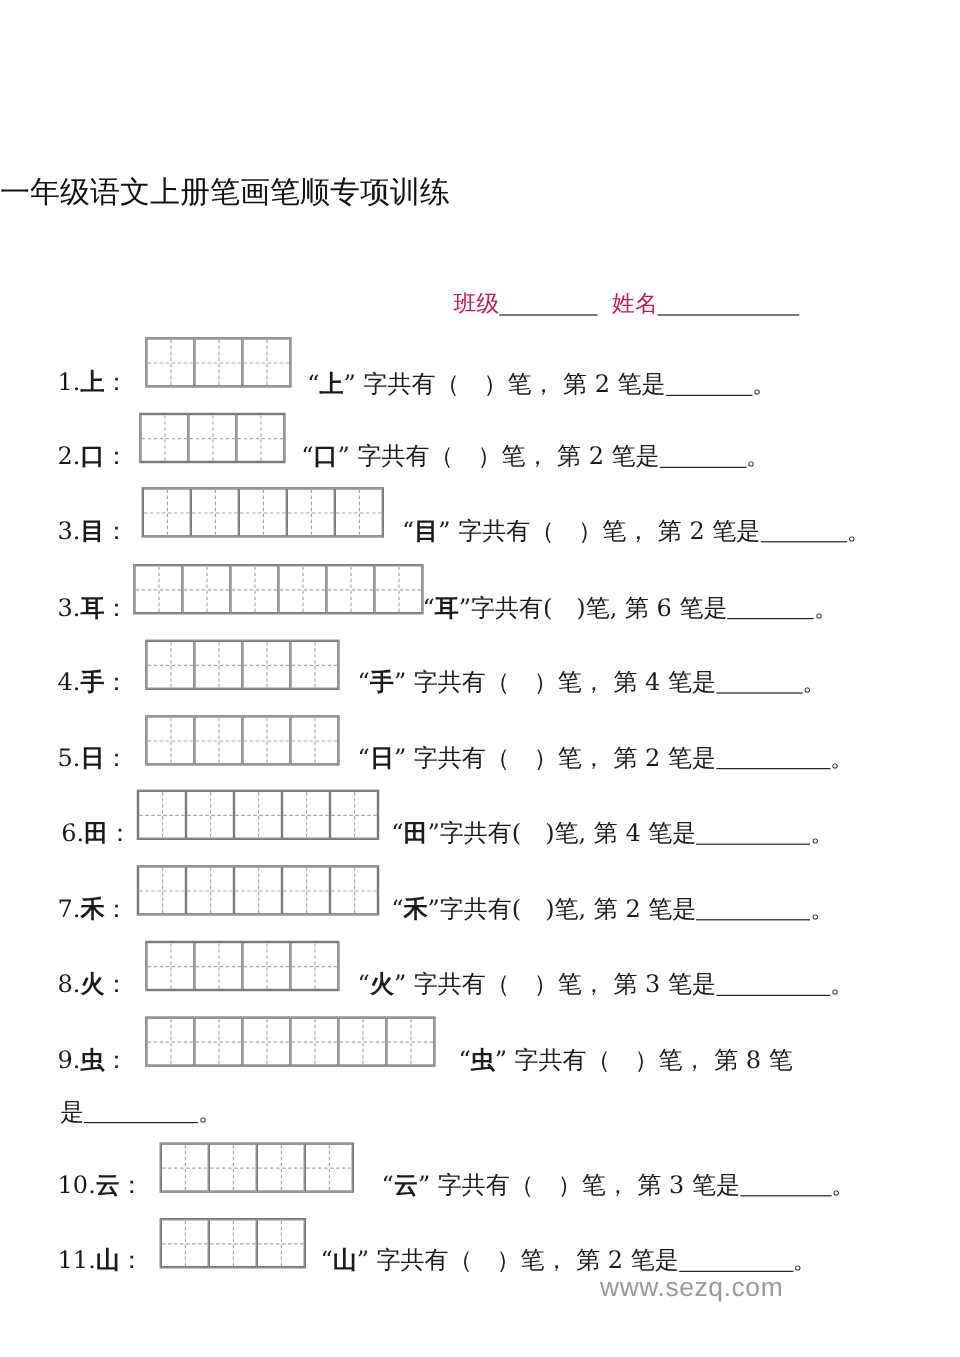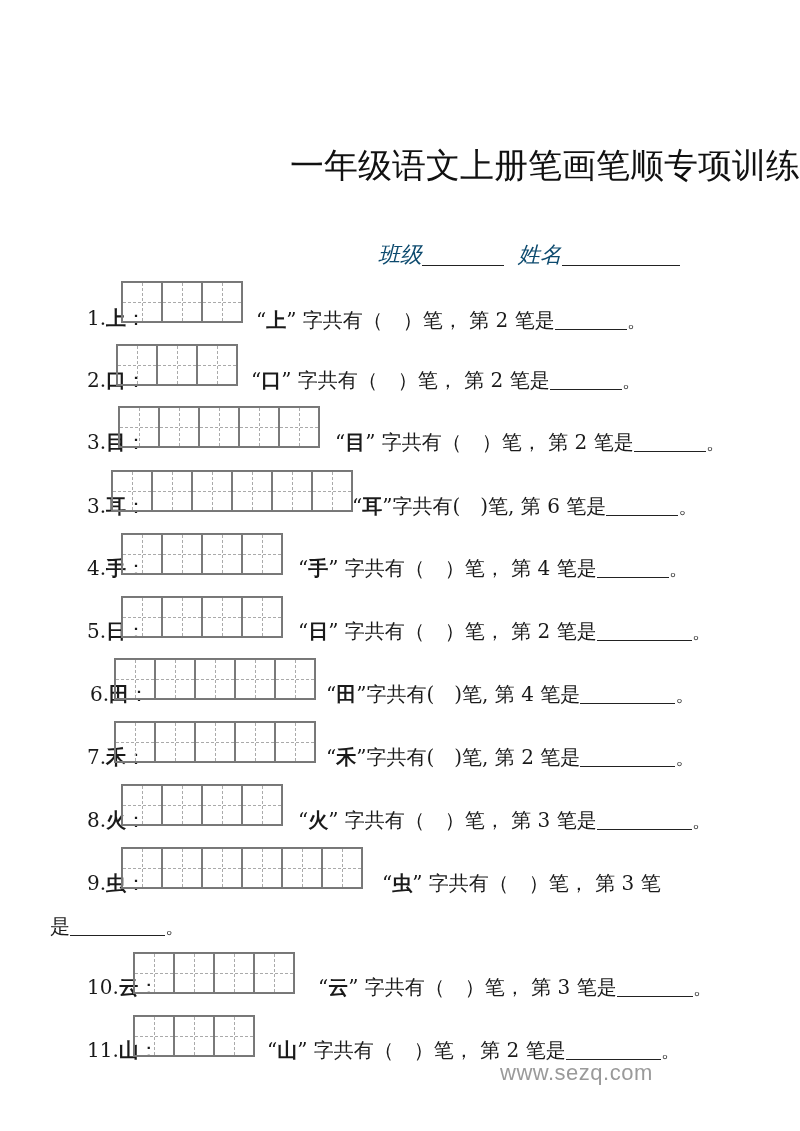"一年级语文上册笔画笔顺专项训练" .title { font-size: 34px -> 25px; text-align: right -> left }
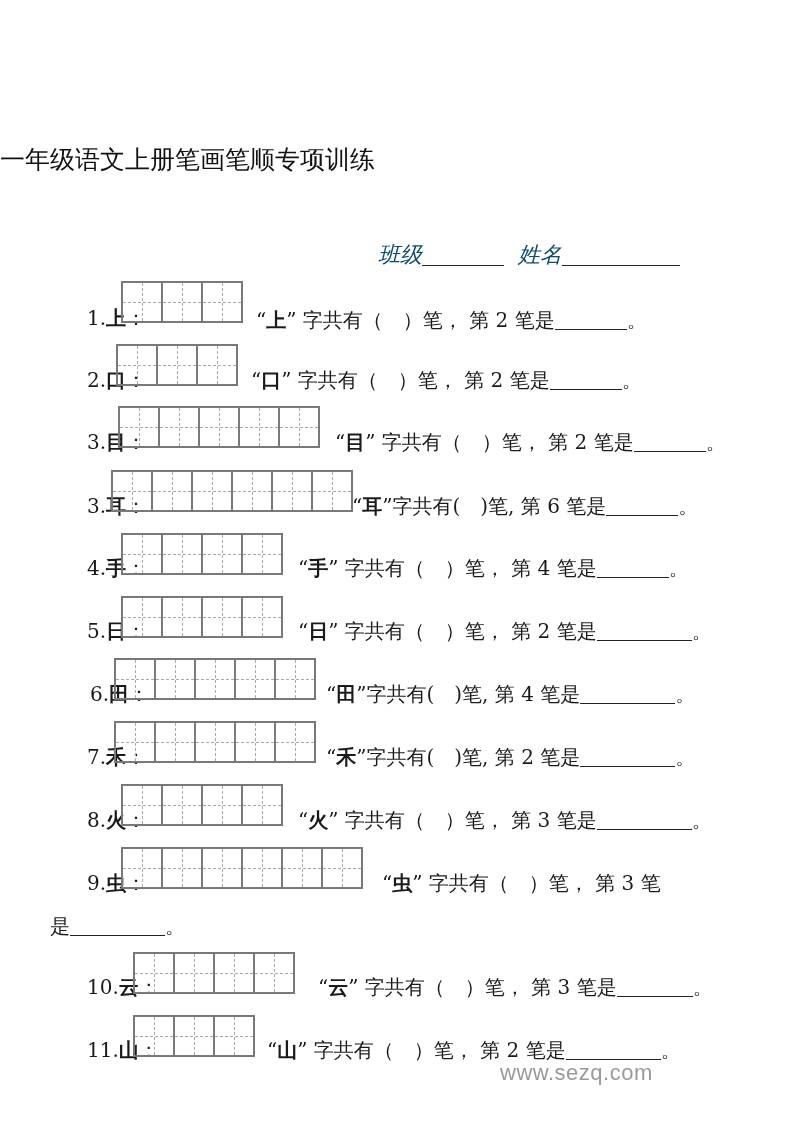"班级 姓名" .info { color: #0c4a6e -> #be185d; font-size: 22px -> 19px; font-style: italic -> none }
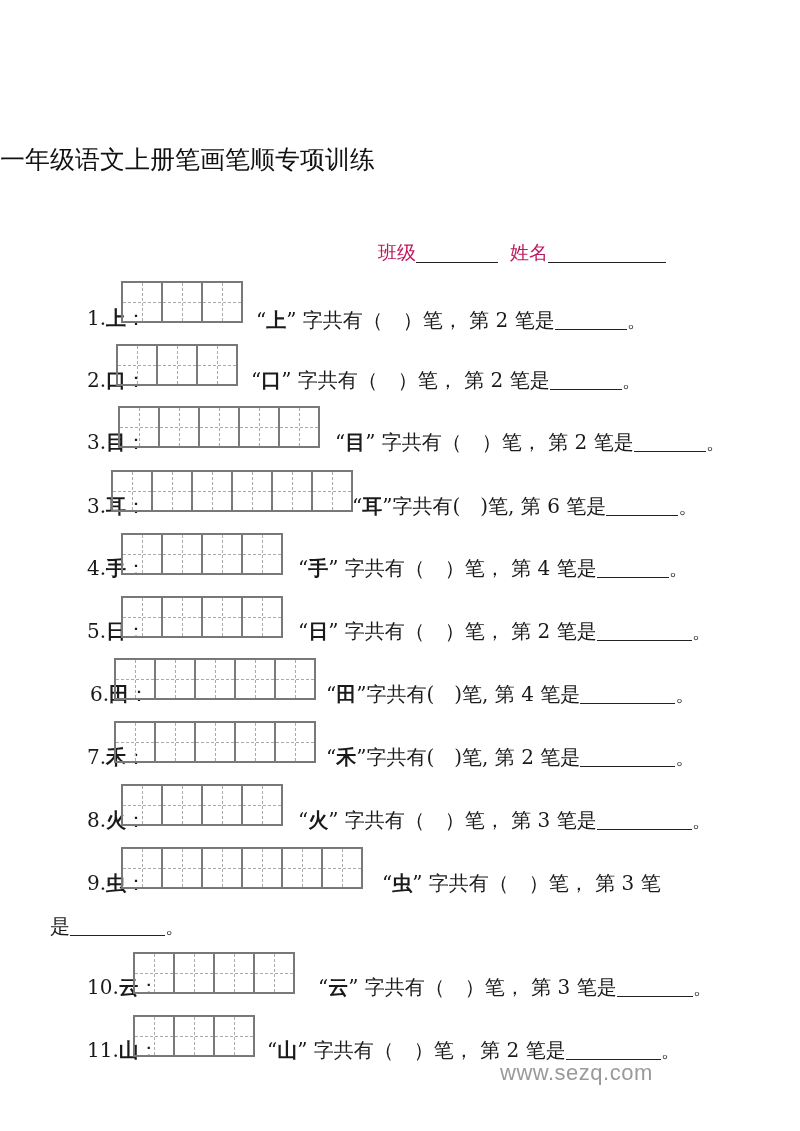"1.上：" .num { margin-left: 39px -> none }
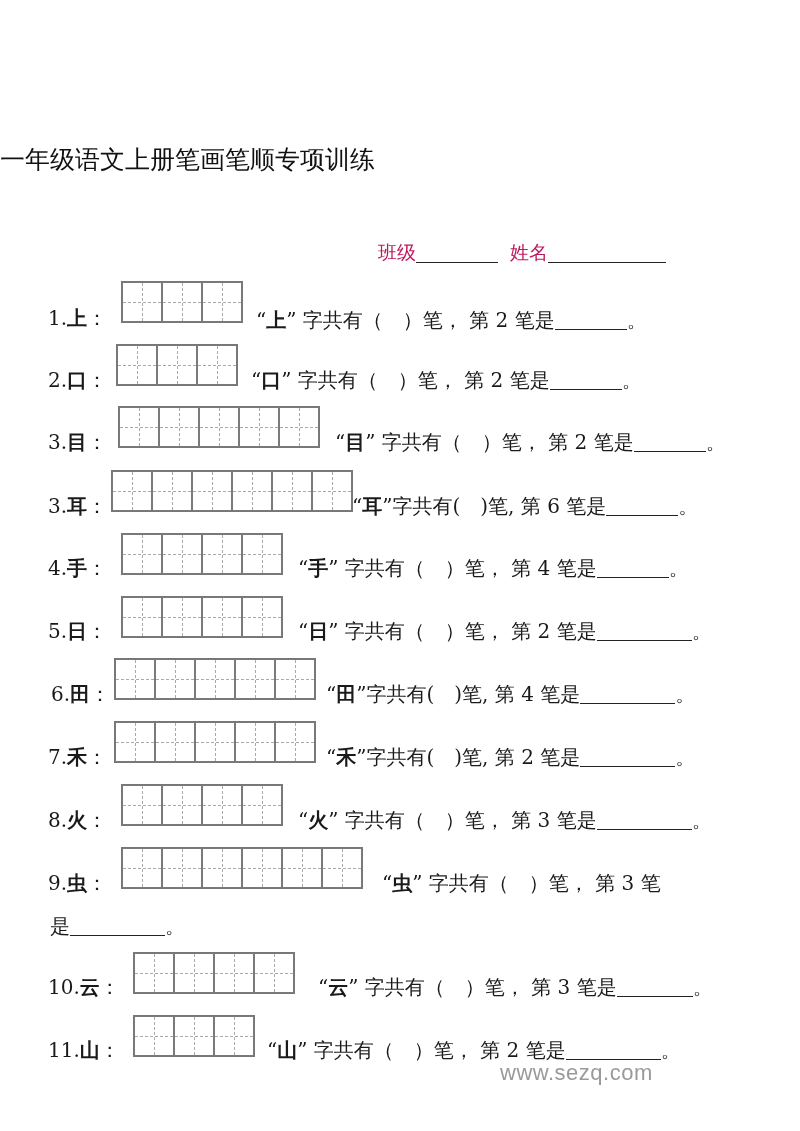"第 3 笔" span { text: 3 -> 8 }
